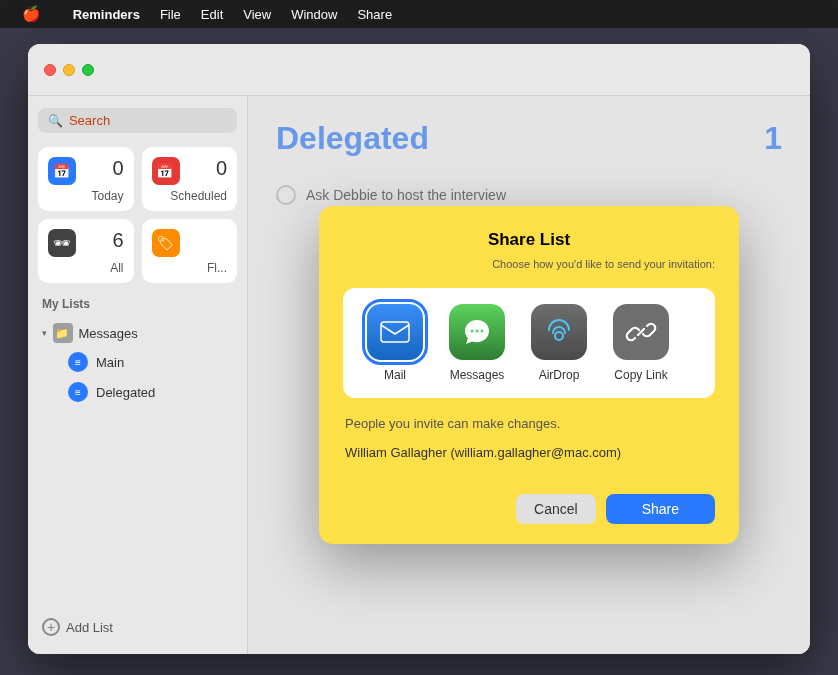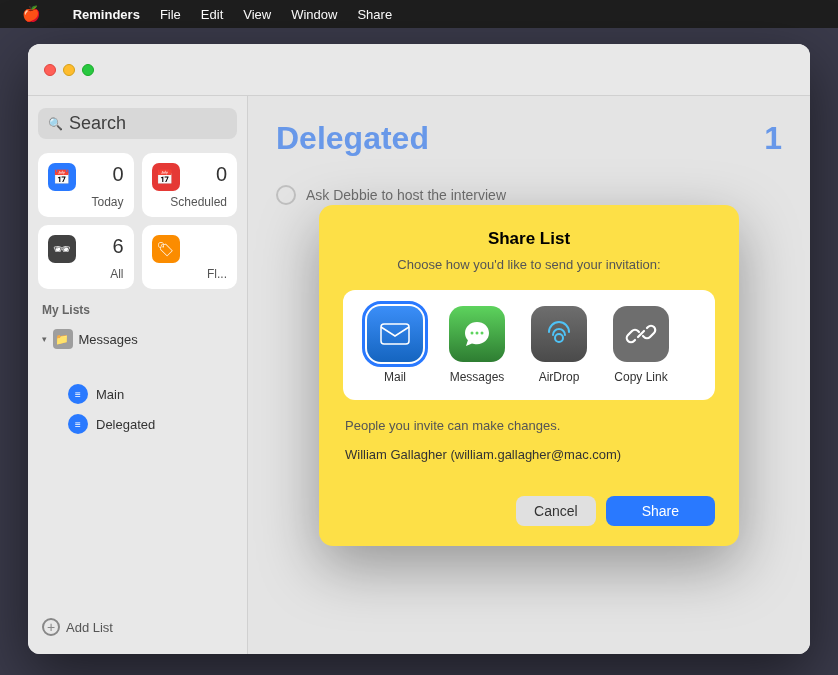"Search" .search-text { color: #404040 -> #c2410c; font-size: 18px -> 13px }
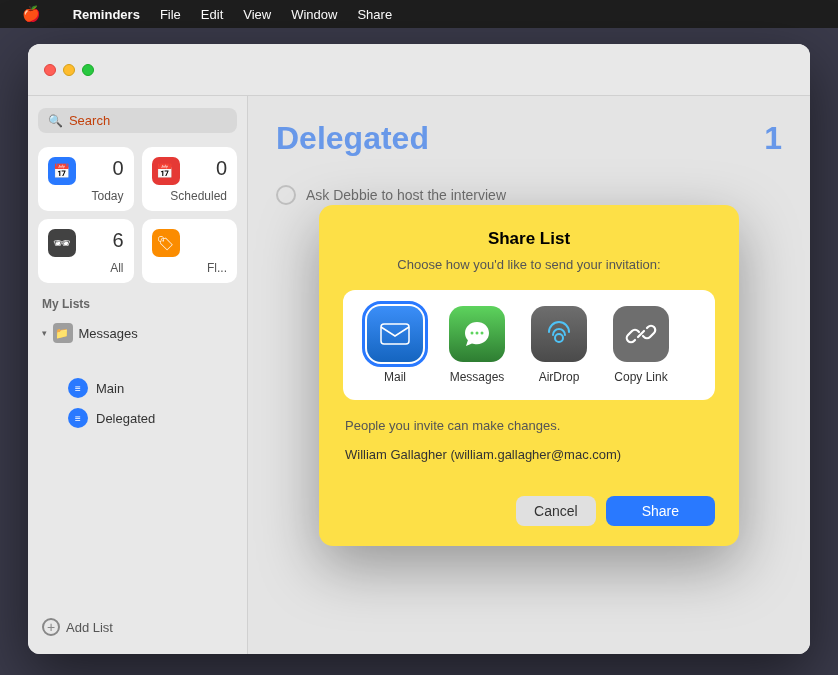"Choose how you'd like to" .share-modal-subtitle { font-size: 13px -> 11px; text-align: center -> right }
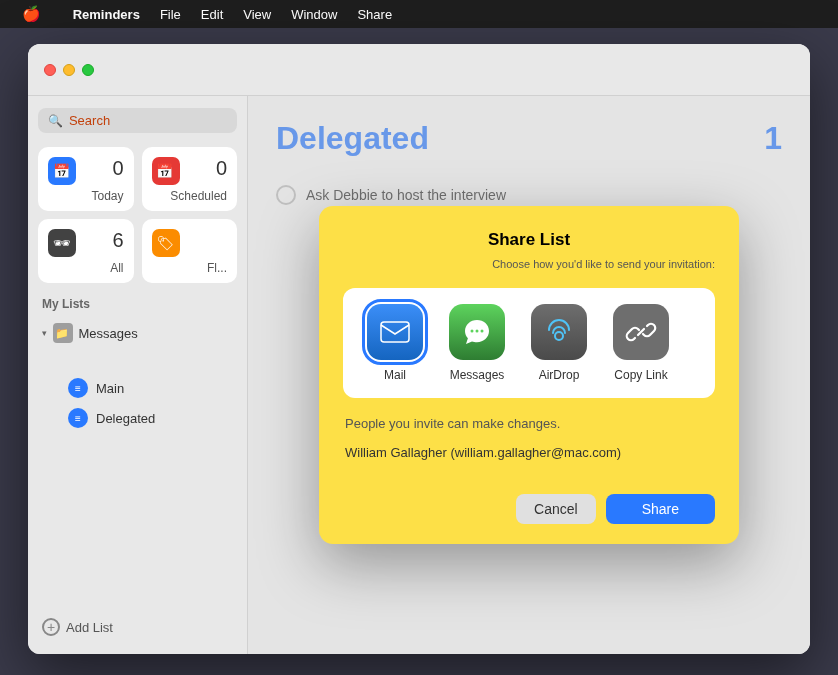"Main" .list-items { margin-top: 26px -> none }
